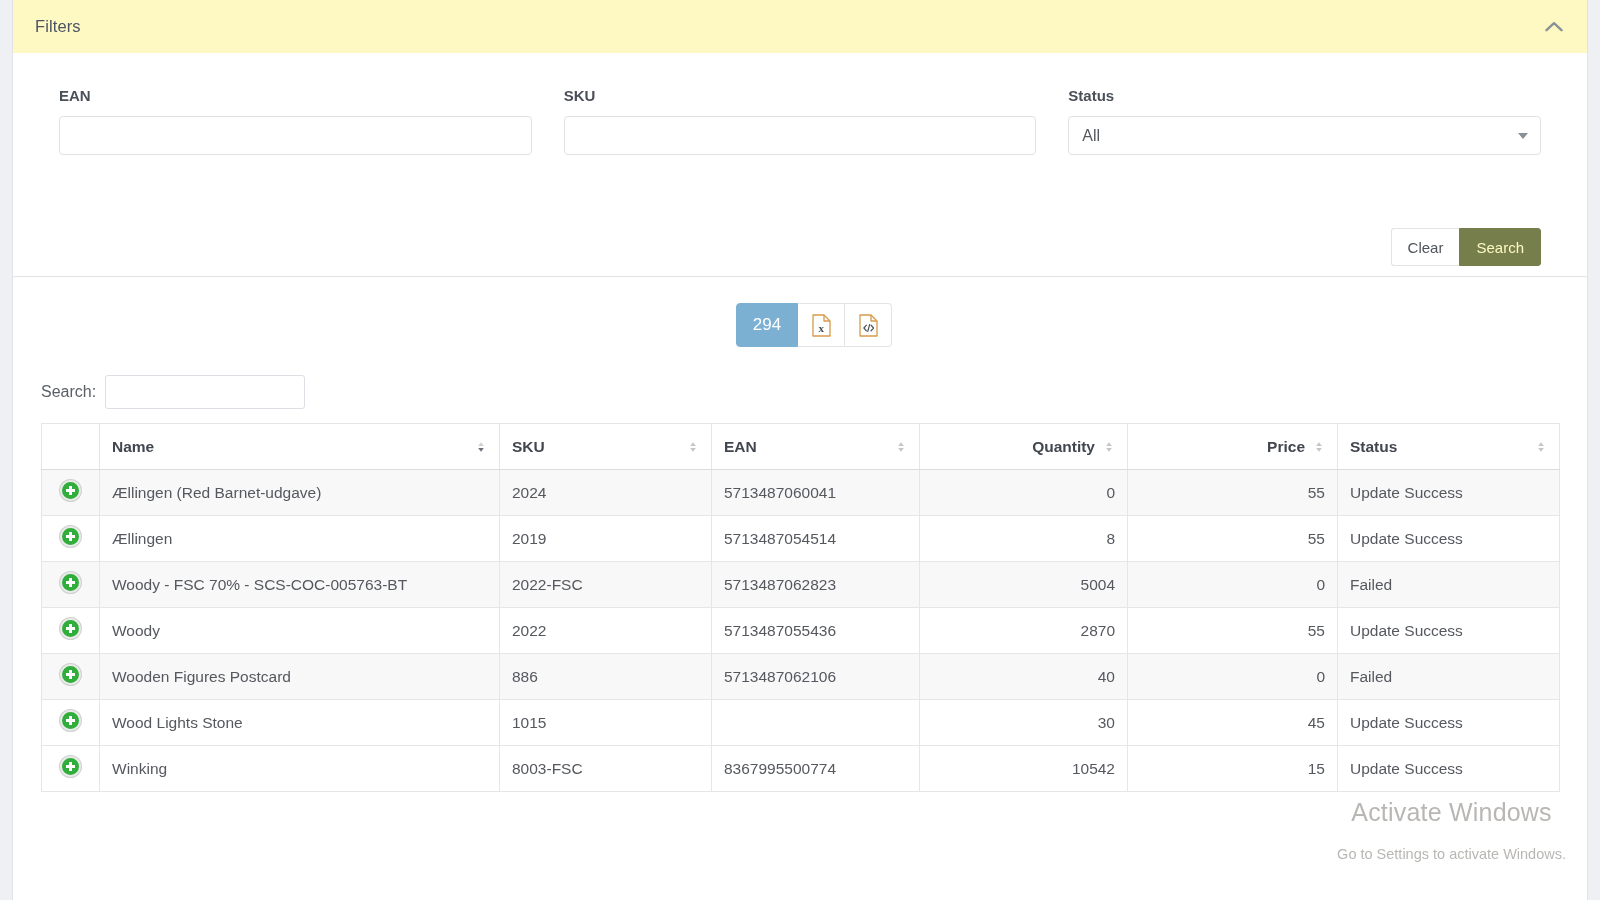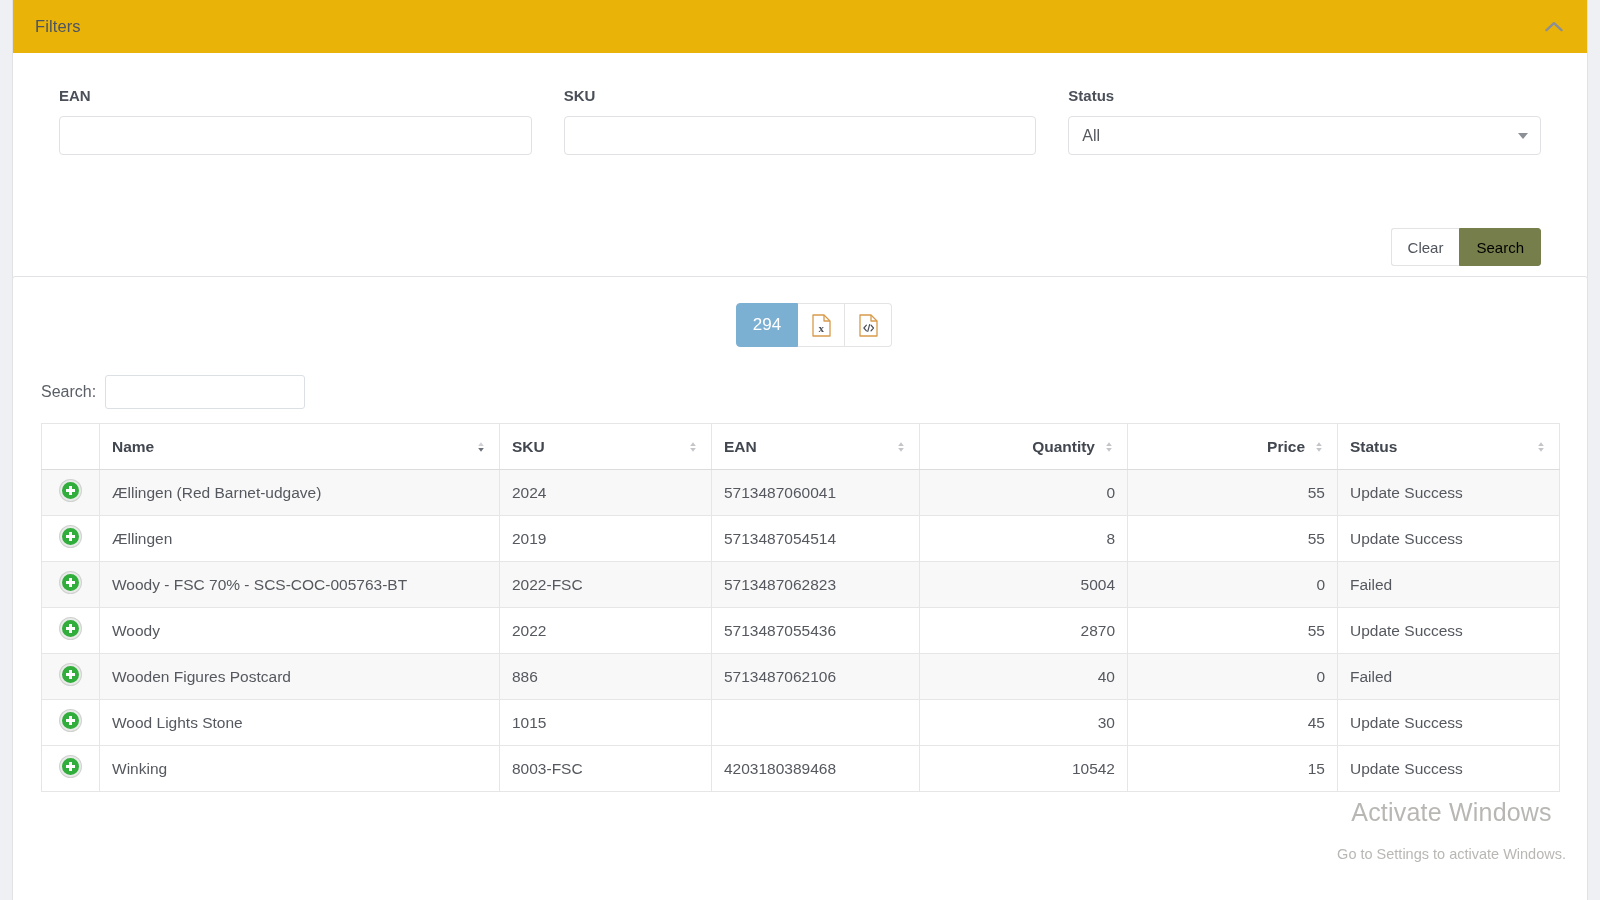"Filters" .filters-header { background: #eab308 -> #fef9c3 }
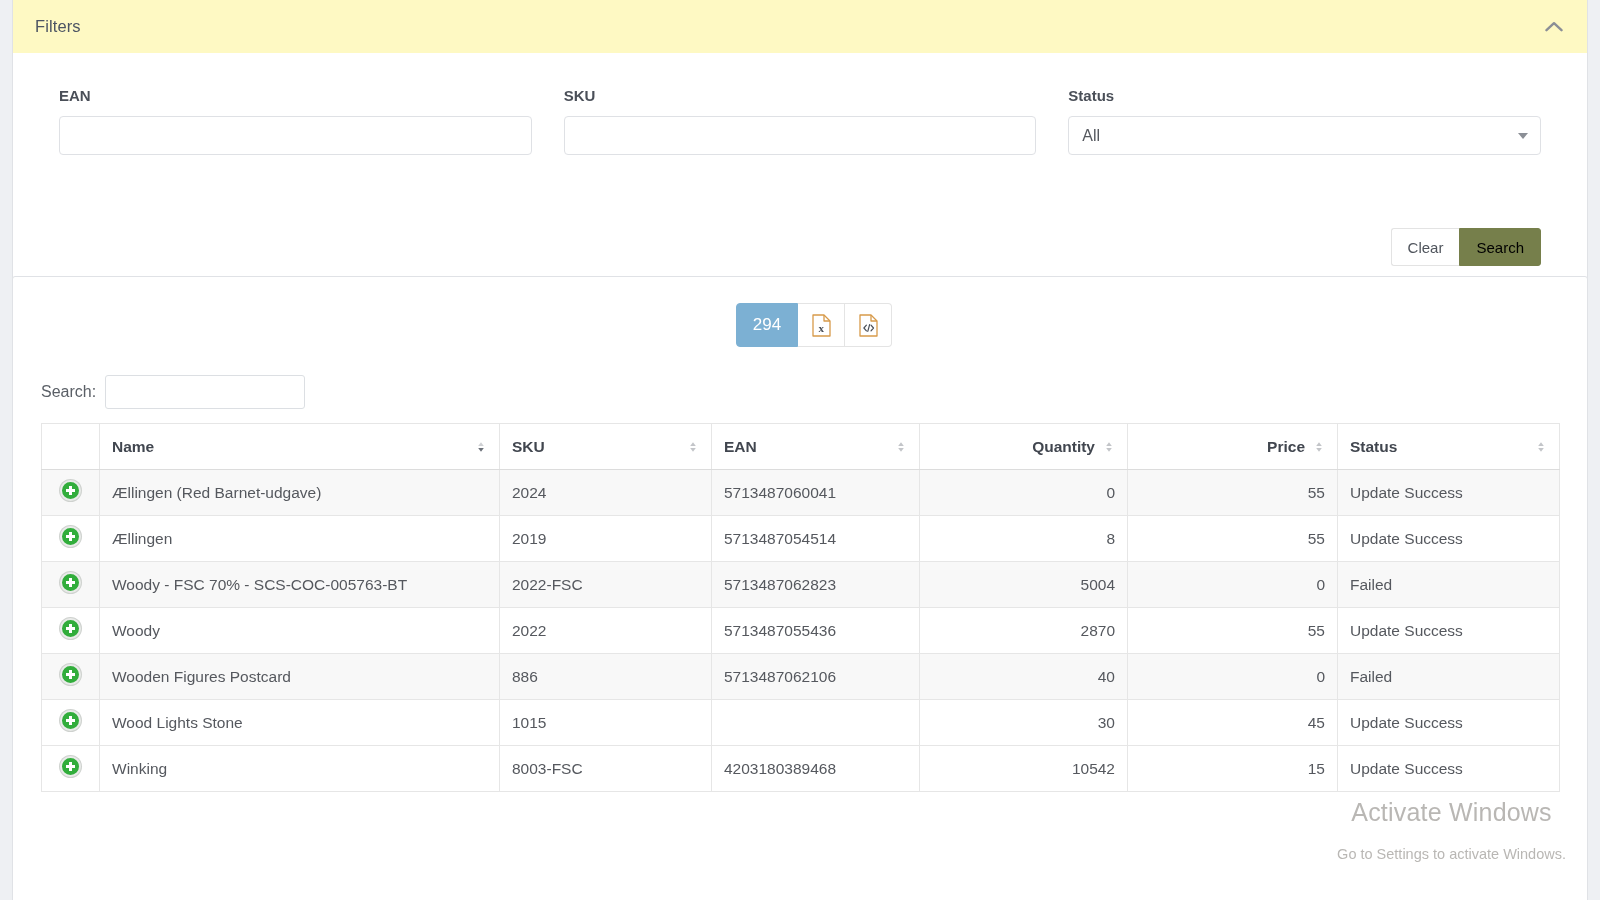"Search" .btn-search { color: #000000 -> #fef9c3 }
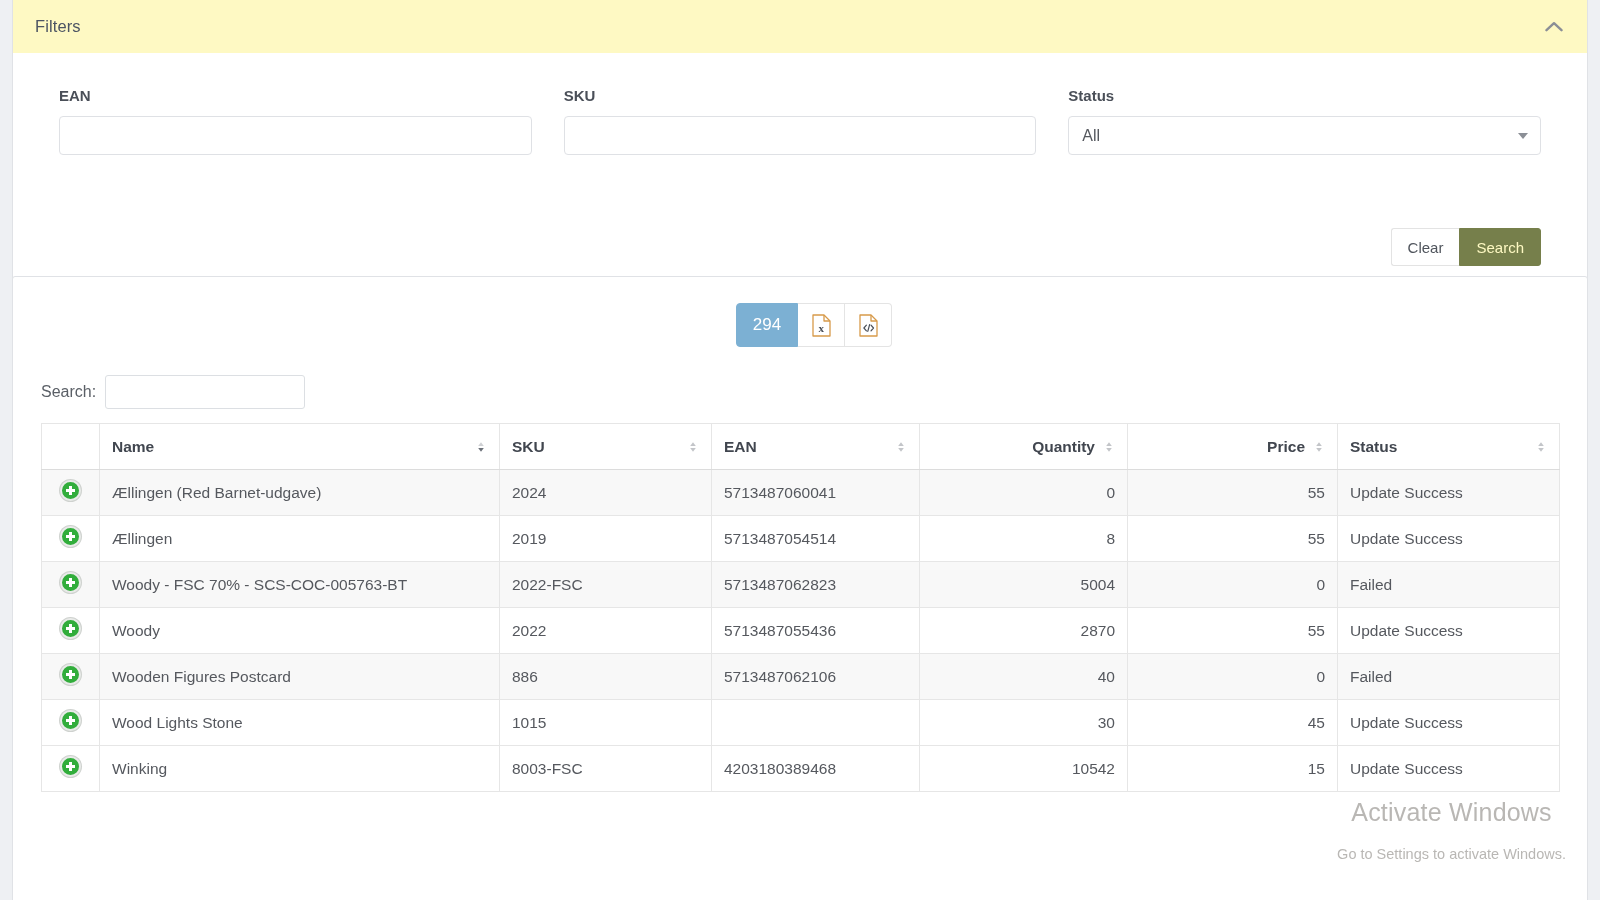"4203180389468" td { text: 4203180389468 -> 8367995500774 }
